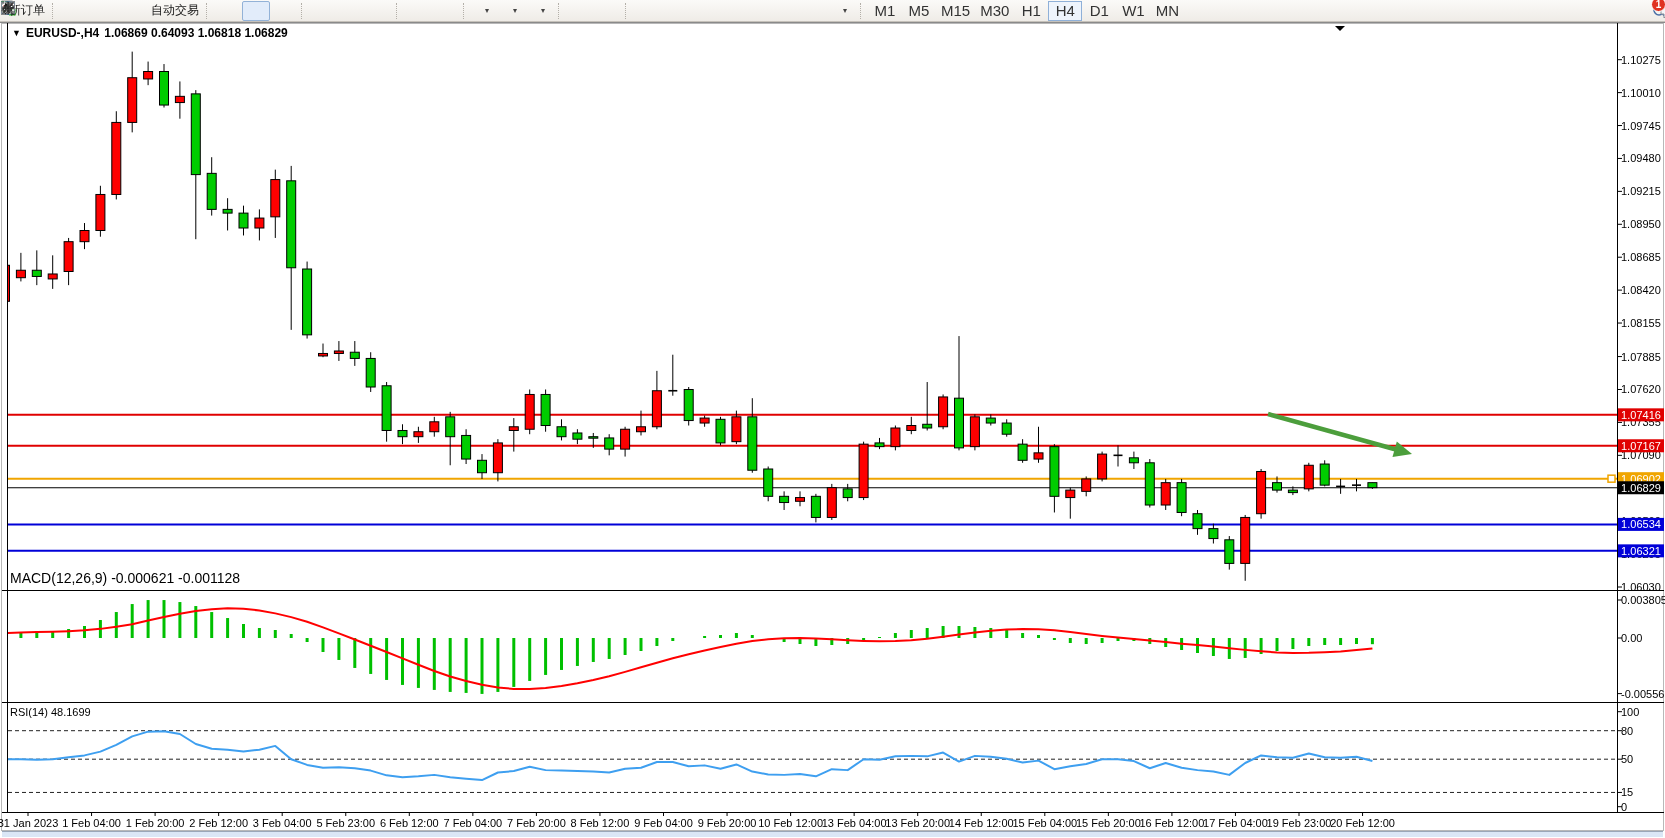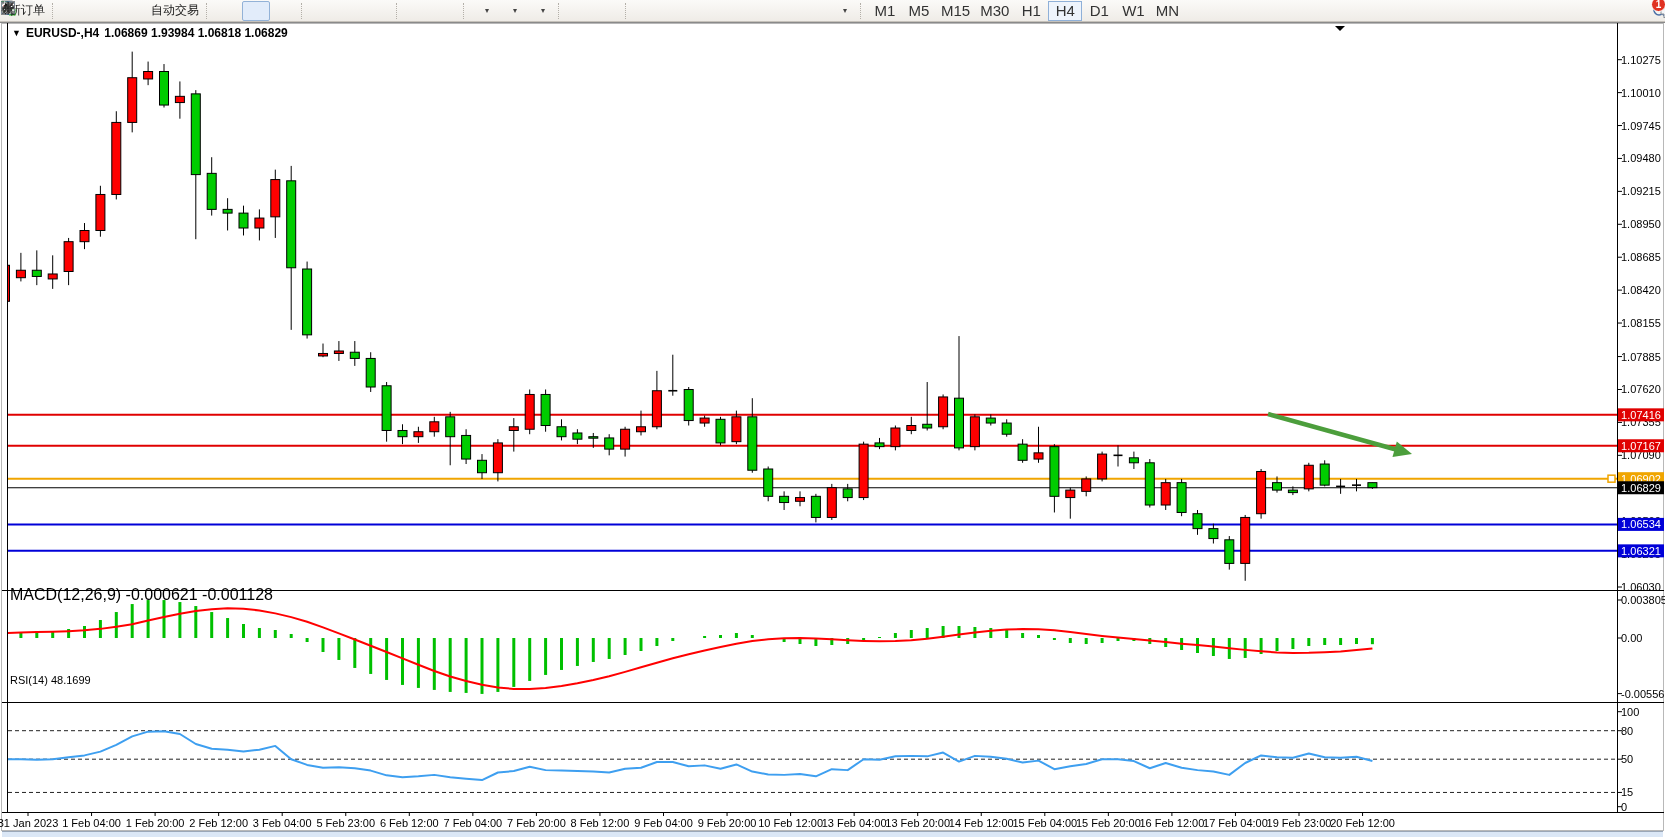"1.06869 1.93984 1.06818 1.06829" span { text: 1.93984 -> 0.64093 }
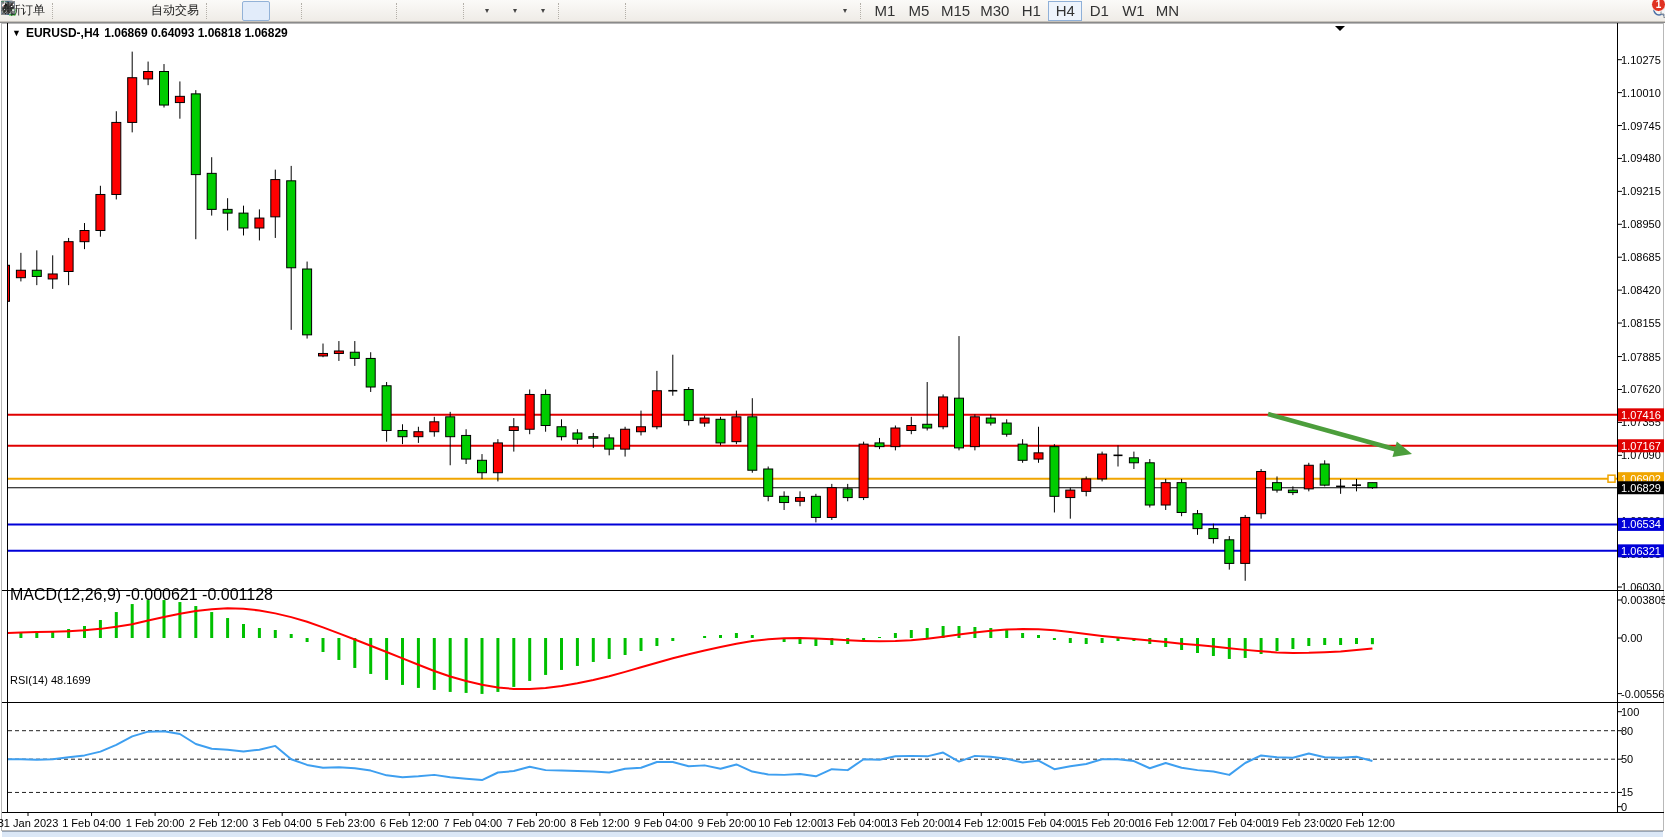"MACD(12,26,9) -0.000621 -0.001128" .macd-label { font-size: 16px -> 14px; top: 564px -> 548px }
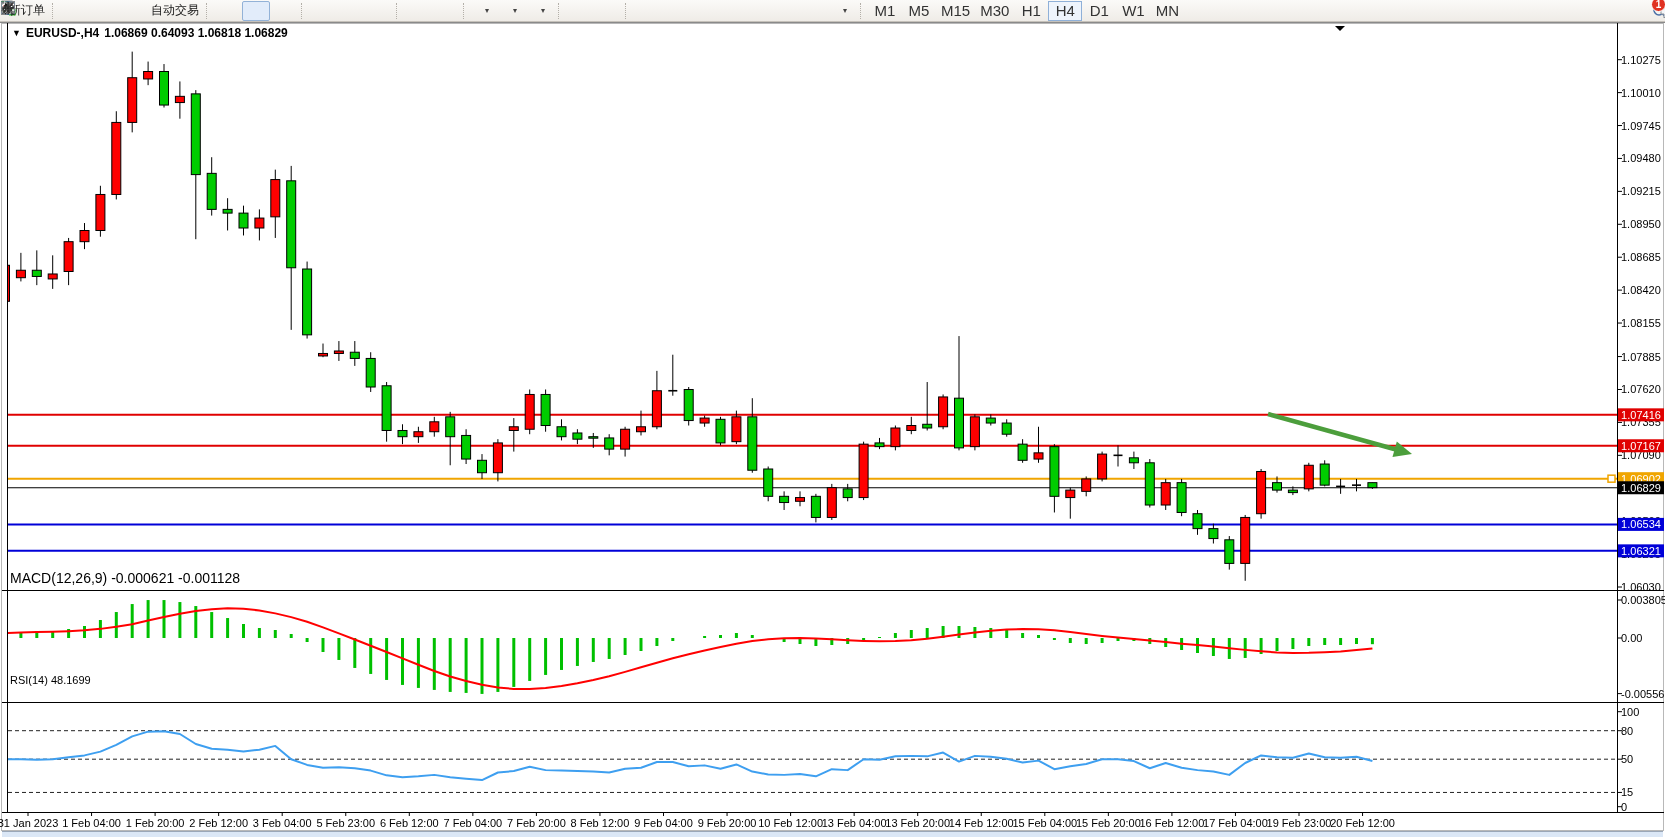"RSI(14) 48.1699" .rsi-label { top: 652px -> 684px }
